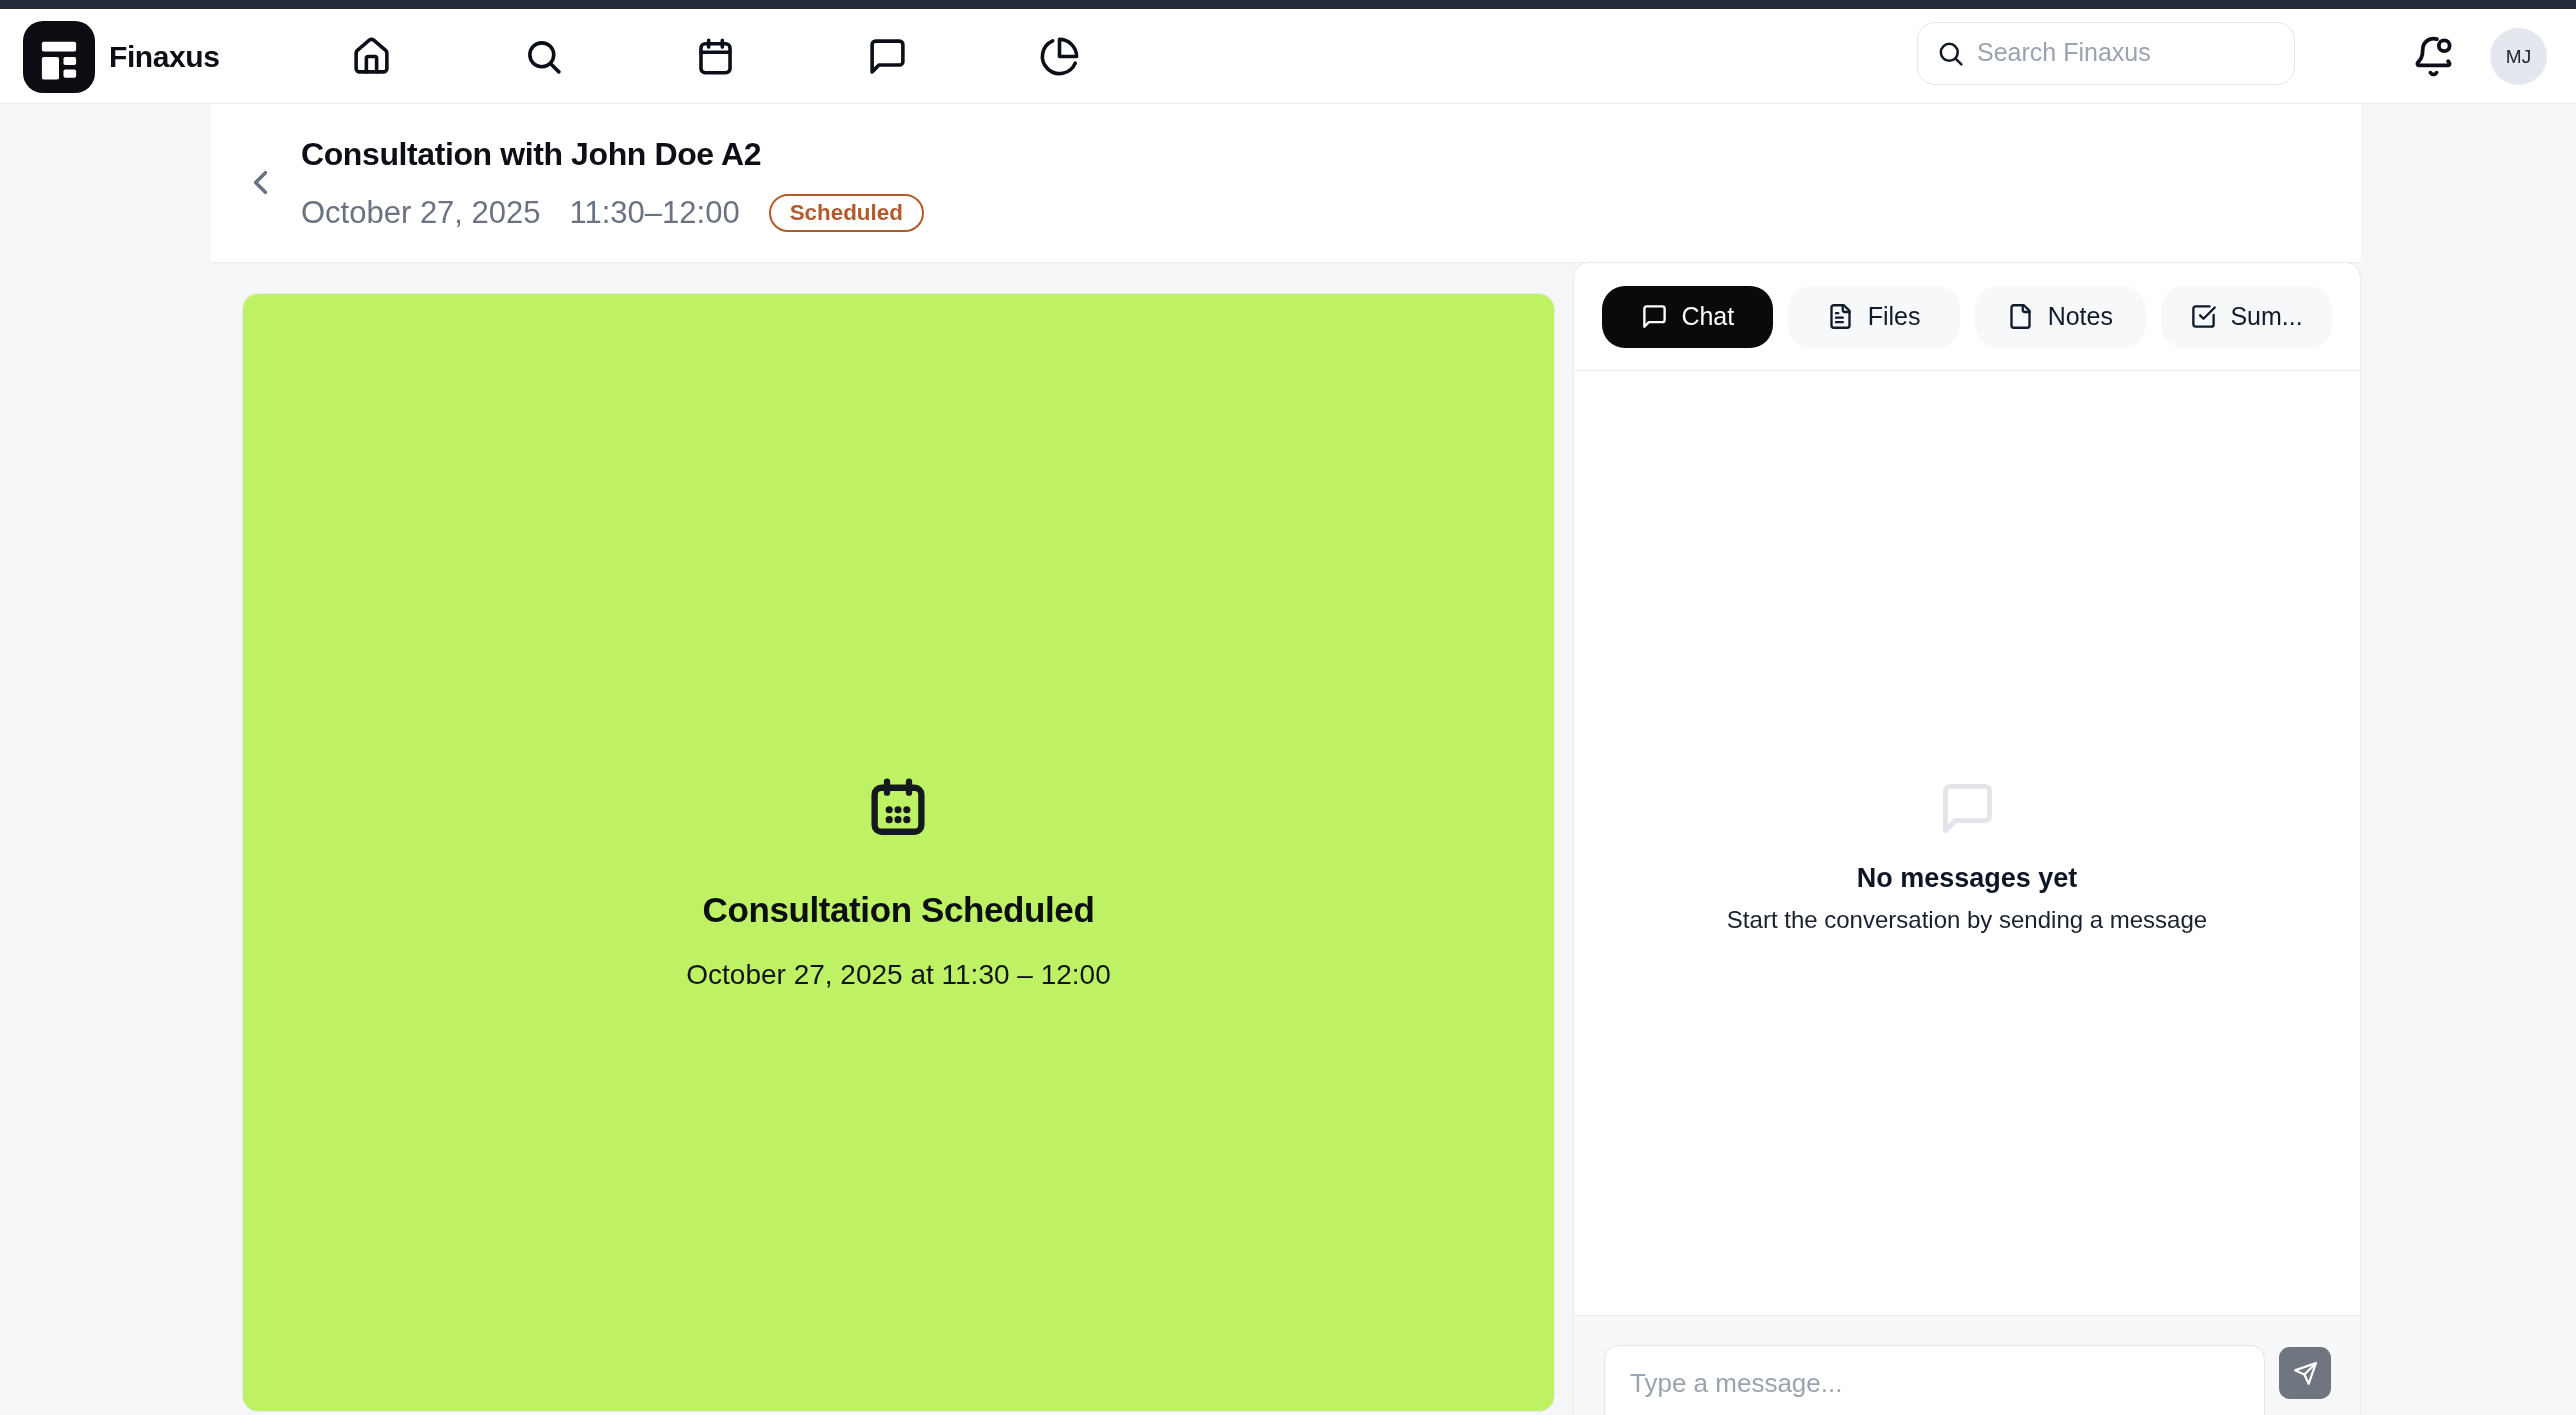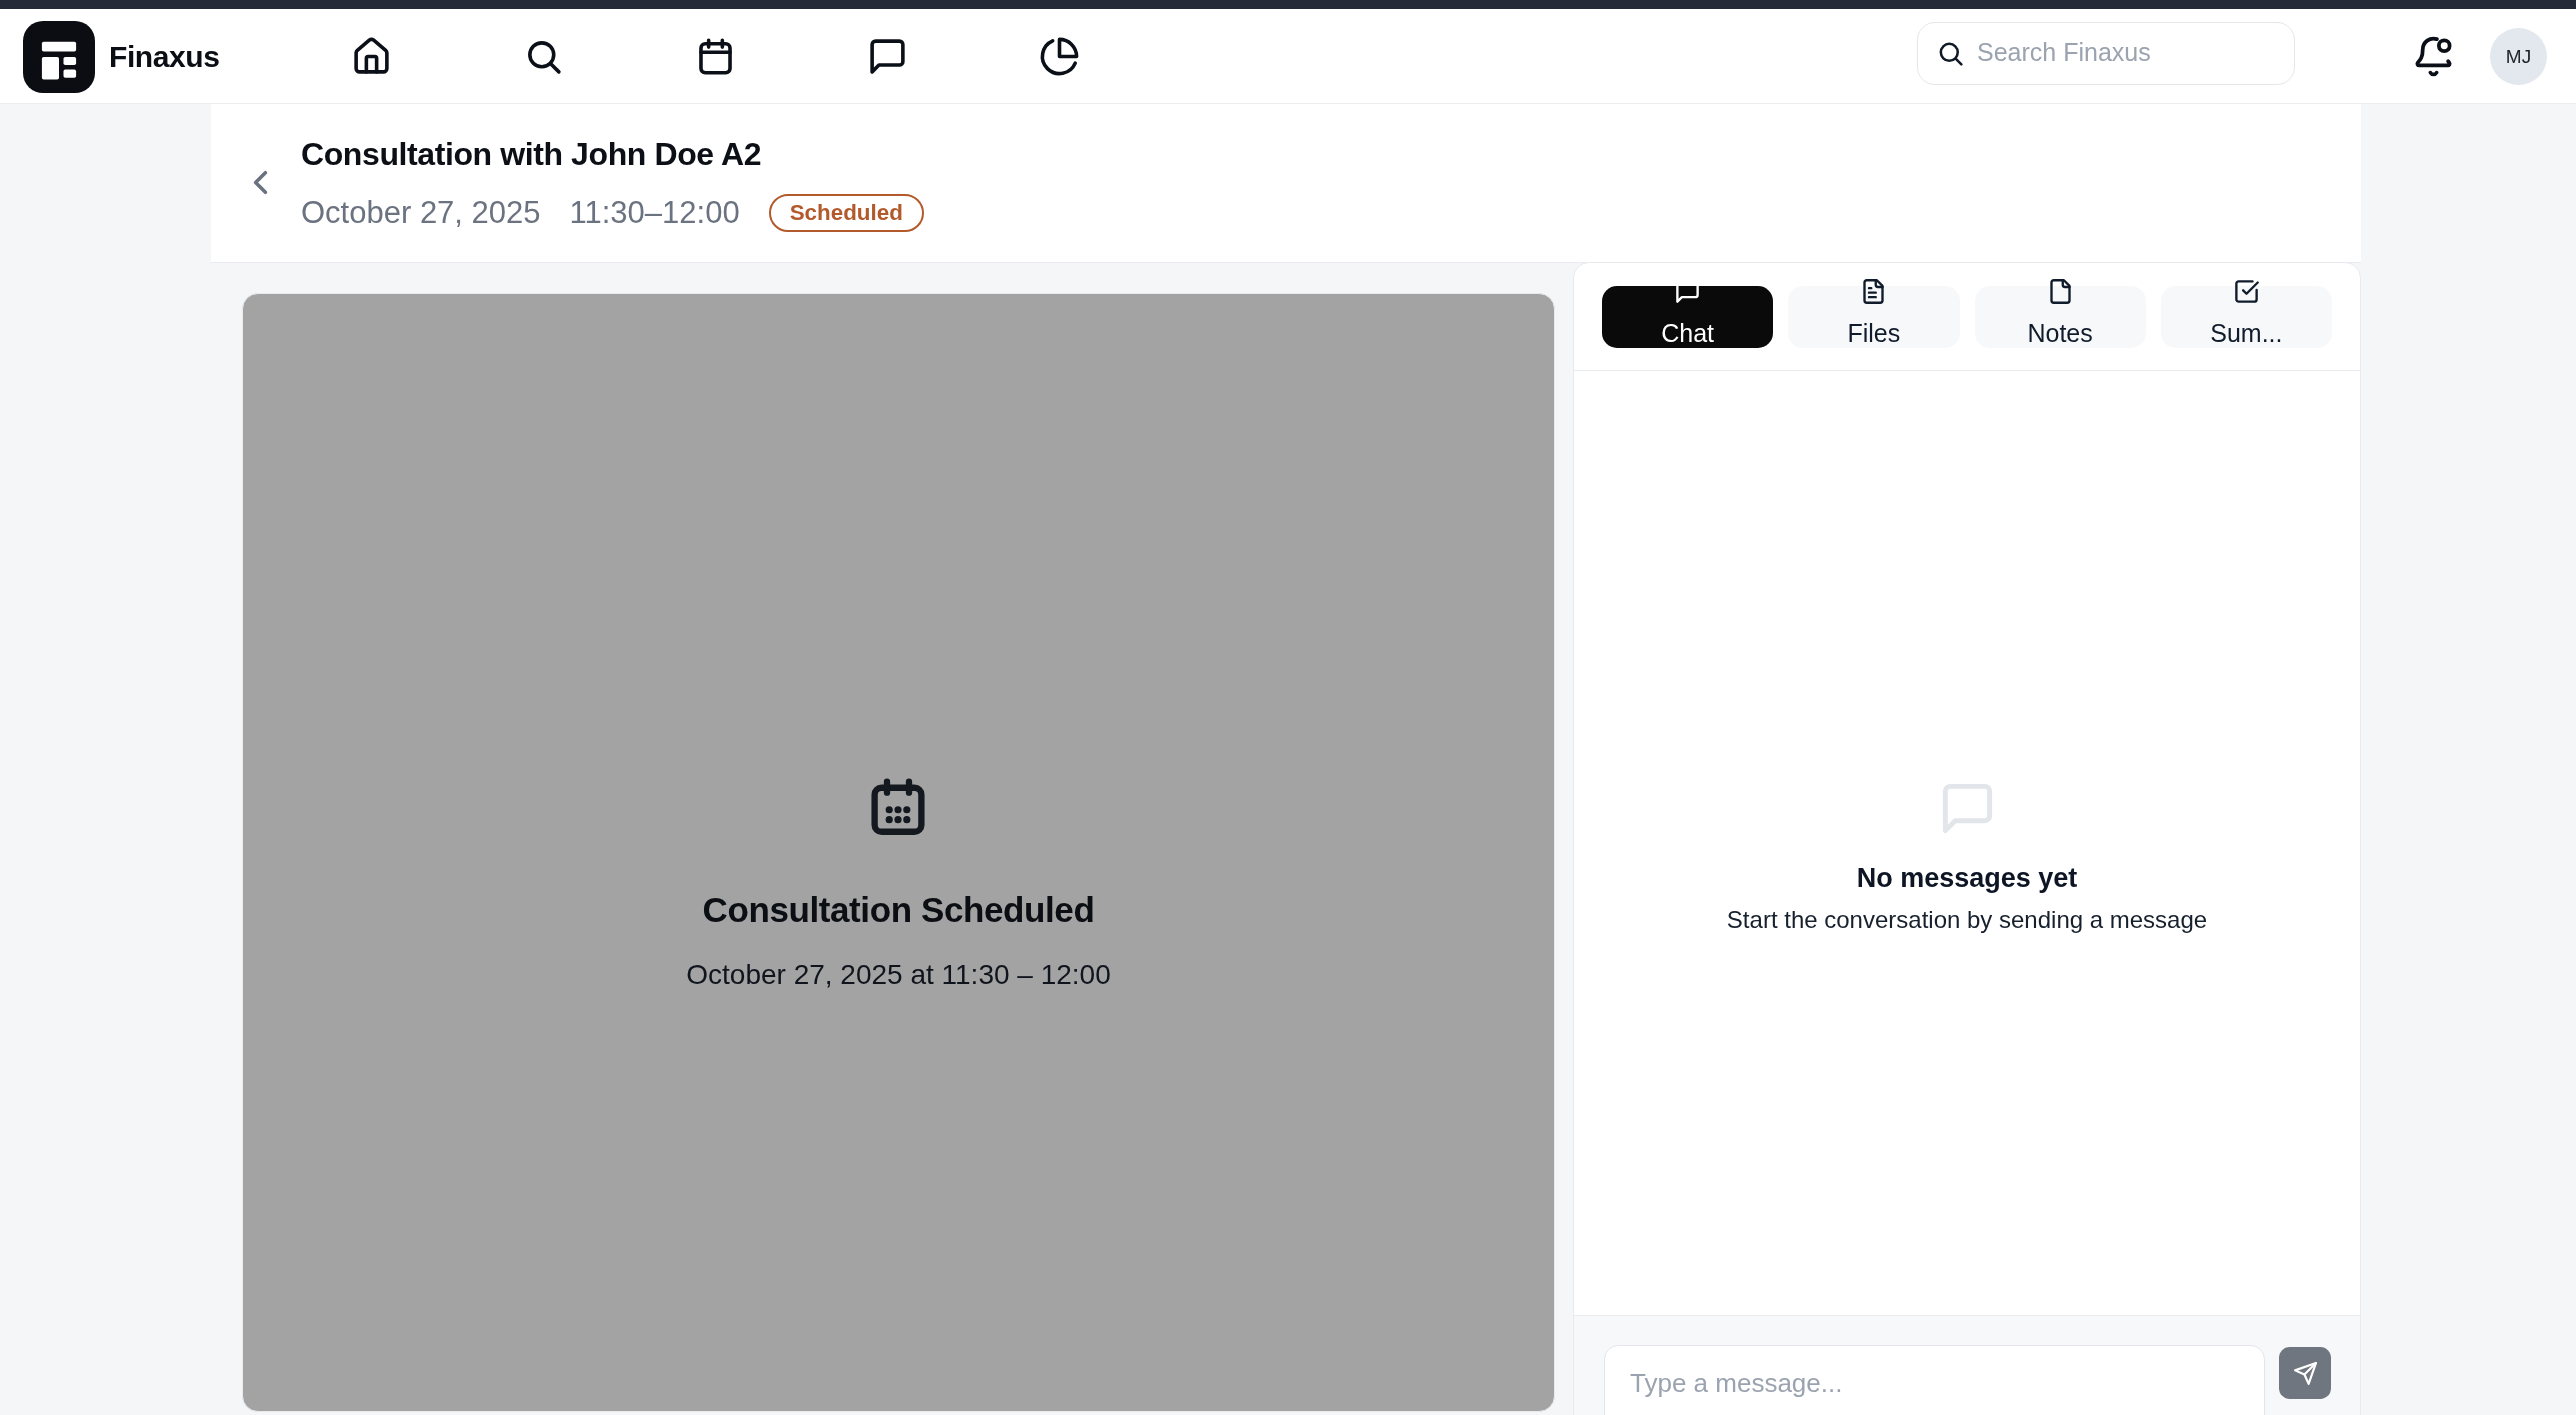"Chat" .tab { border-radius: 15px -> 23px; flex-direction: column -> none; justify-content: flex-end -> center }
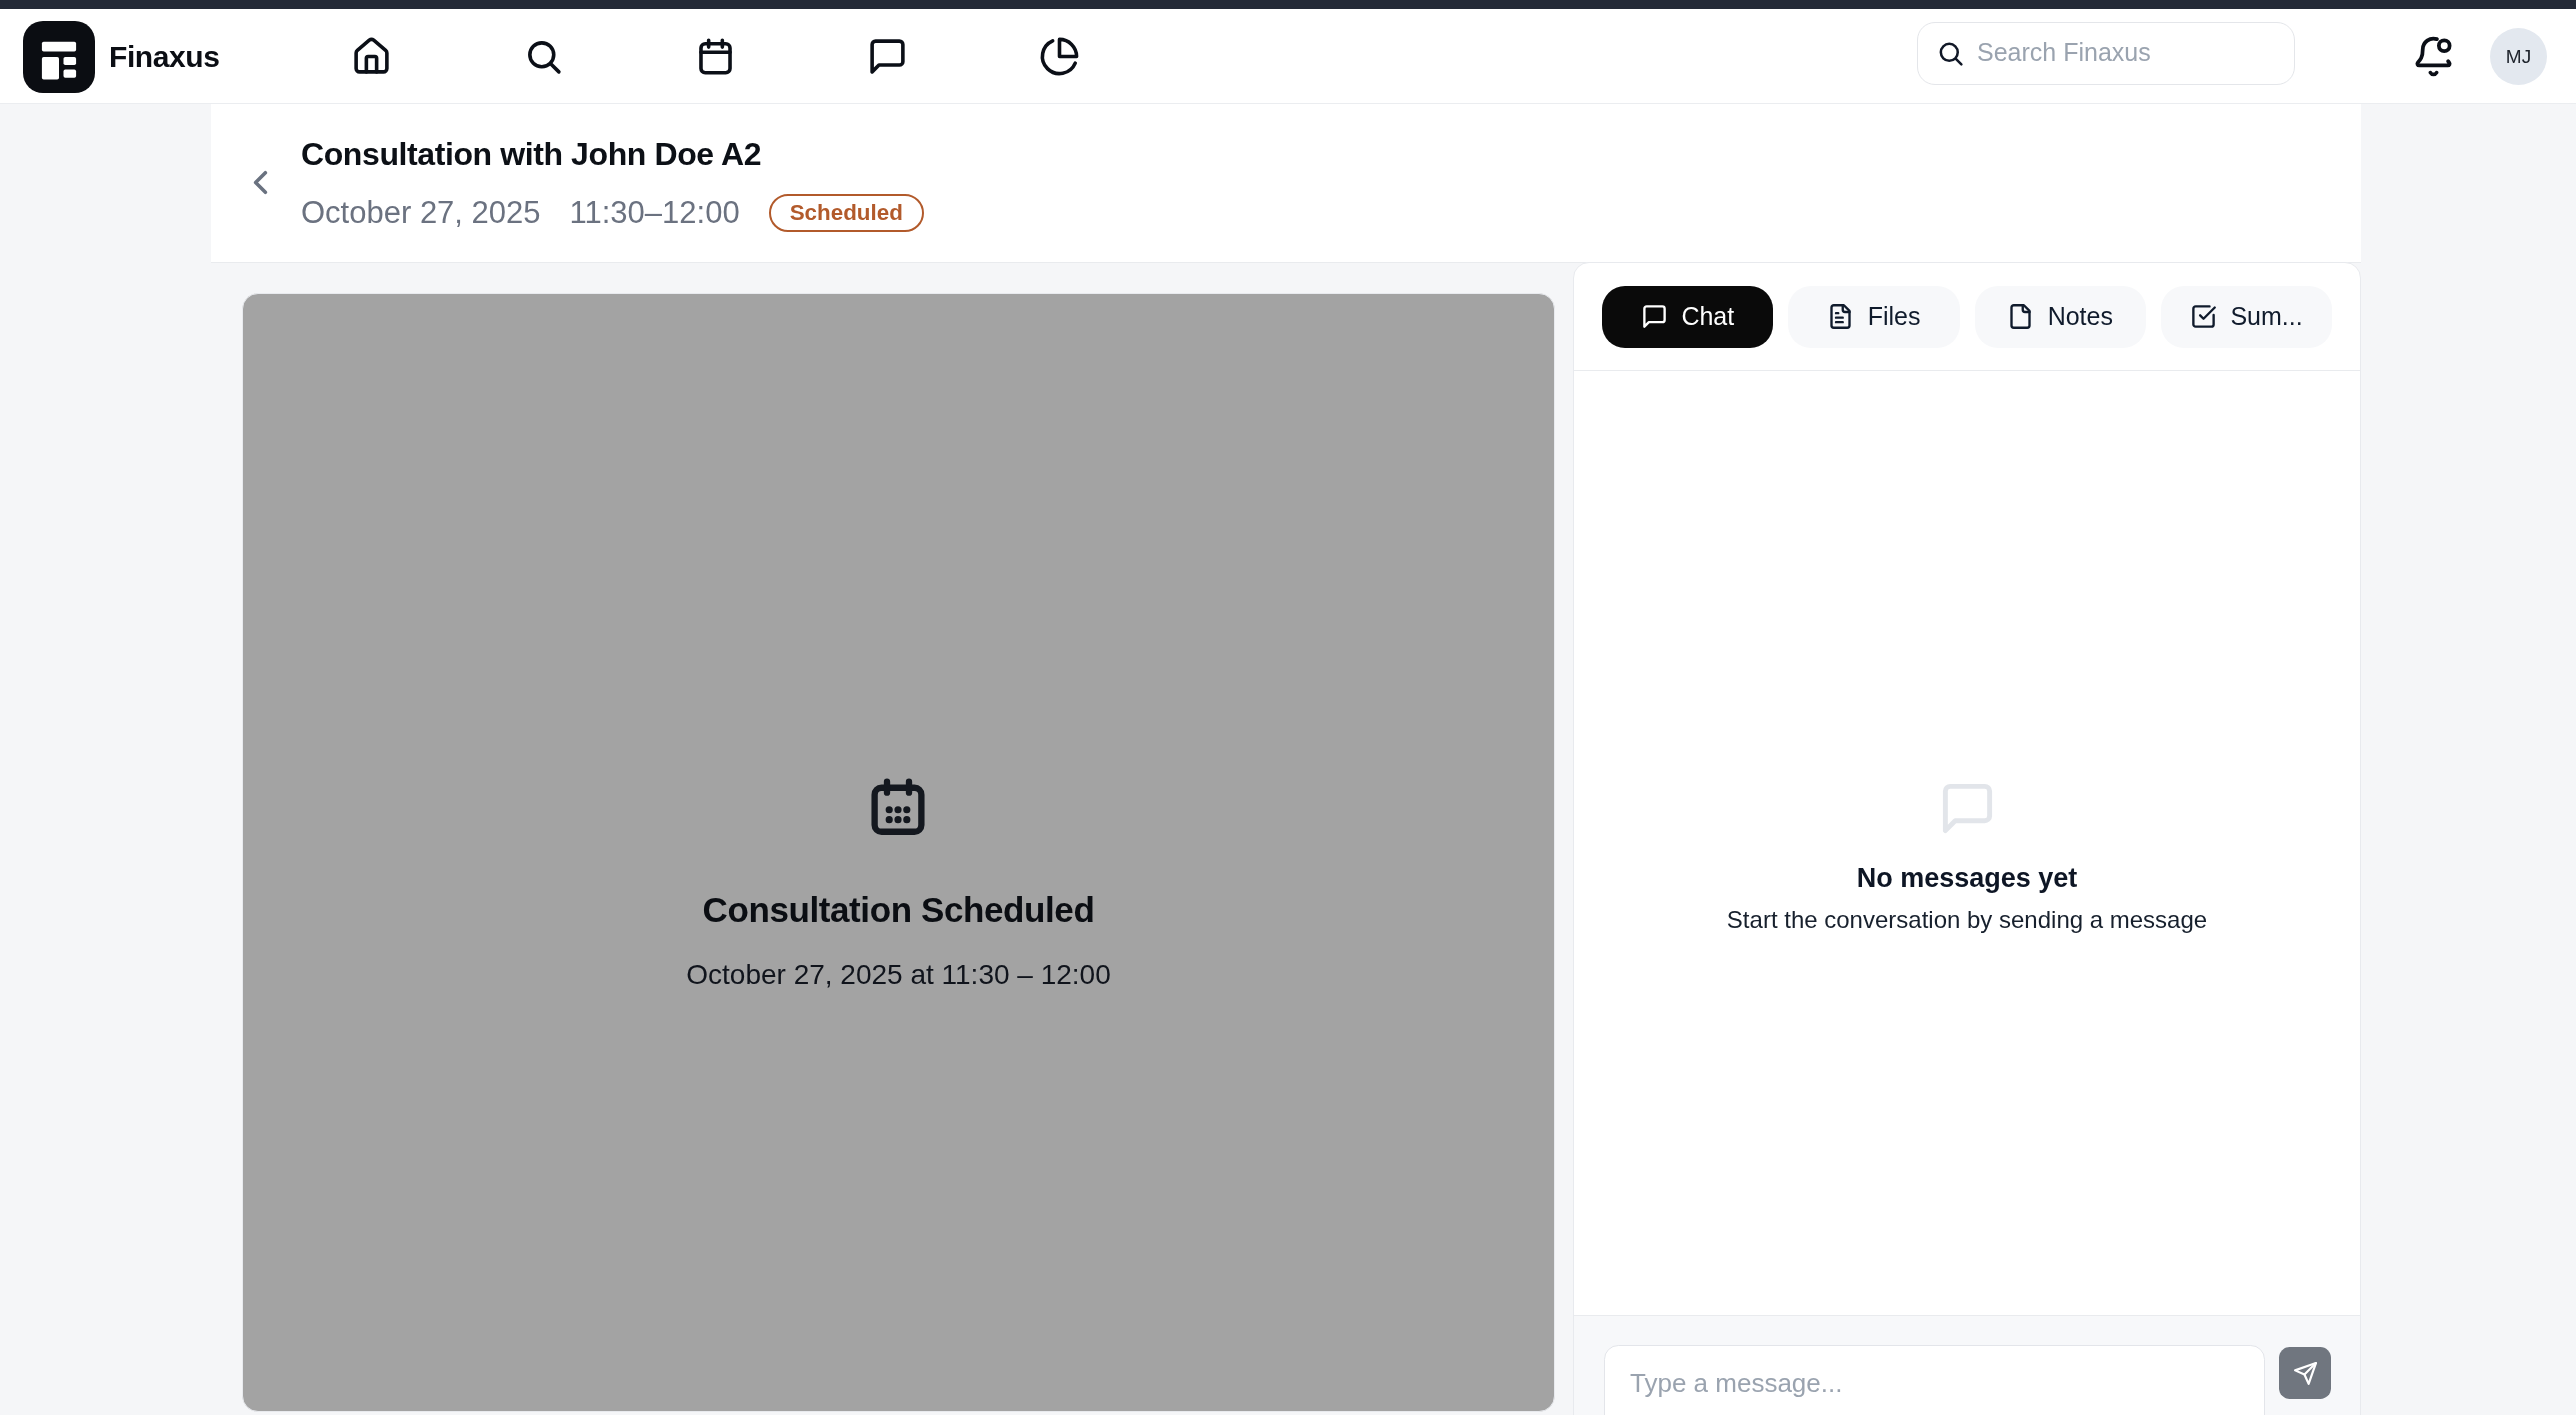"Consultation Scheduled" .main-card { background: #a3a3a3 -> #bef264 }
